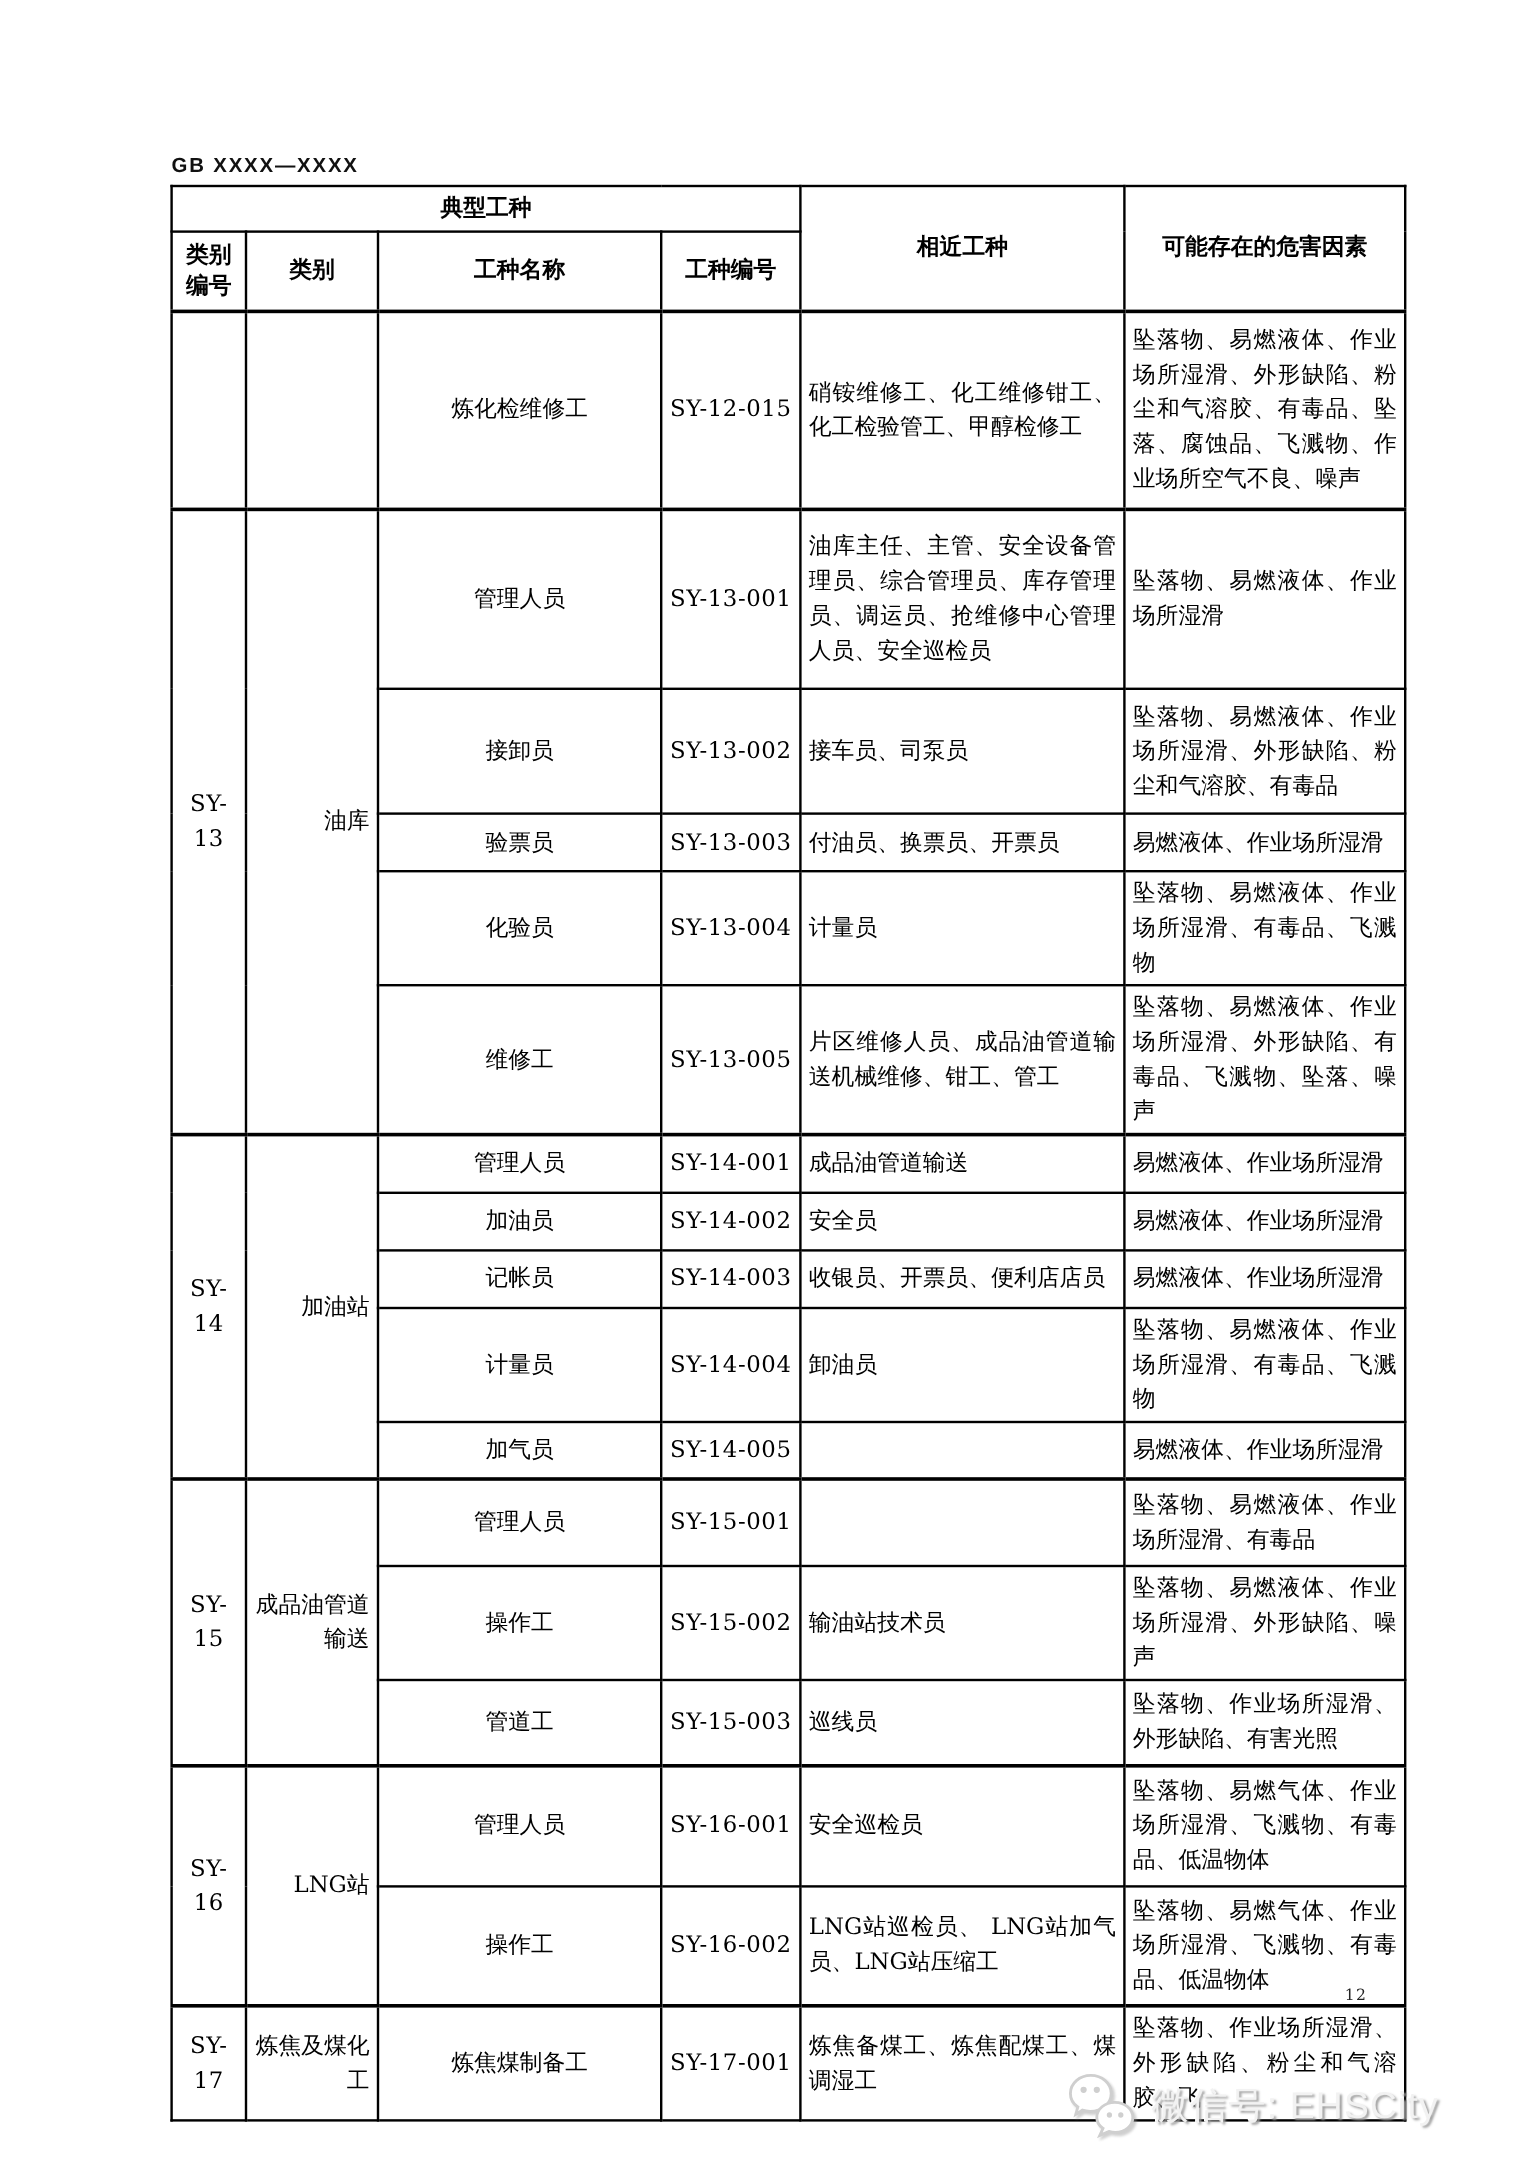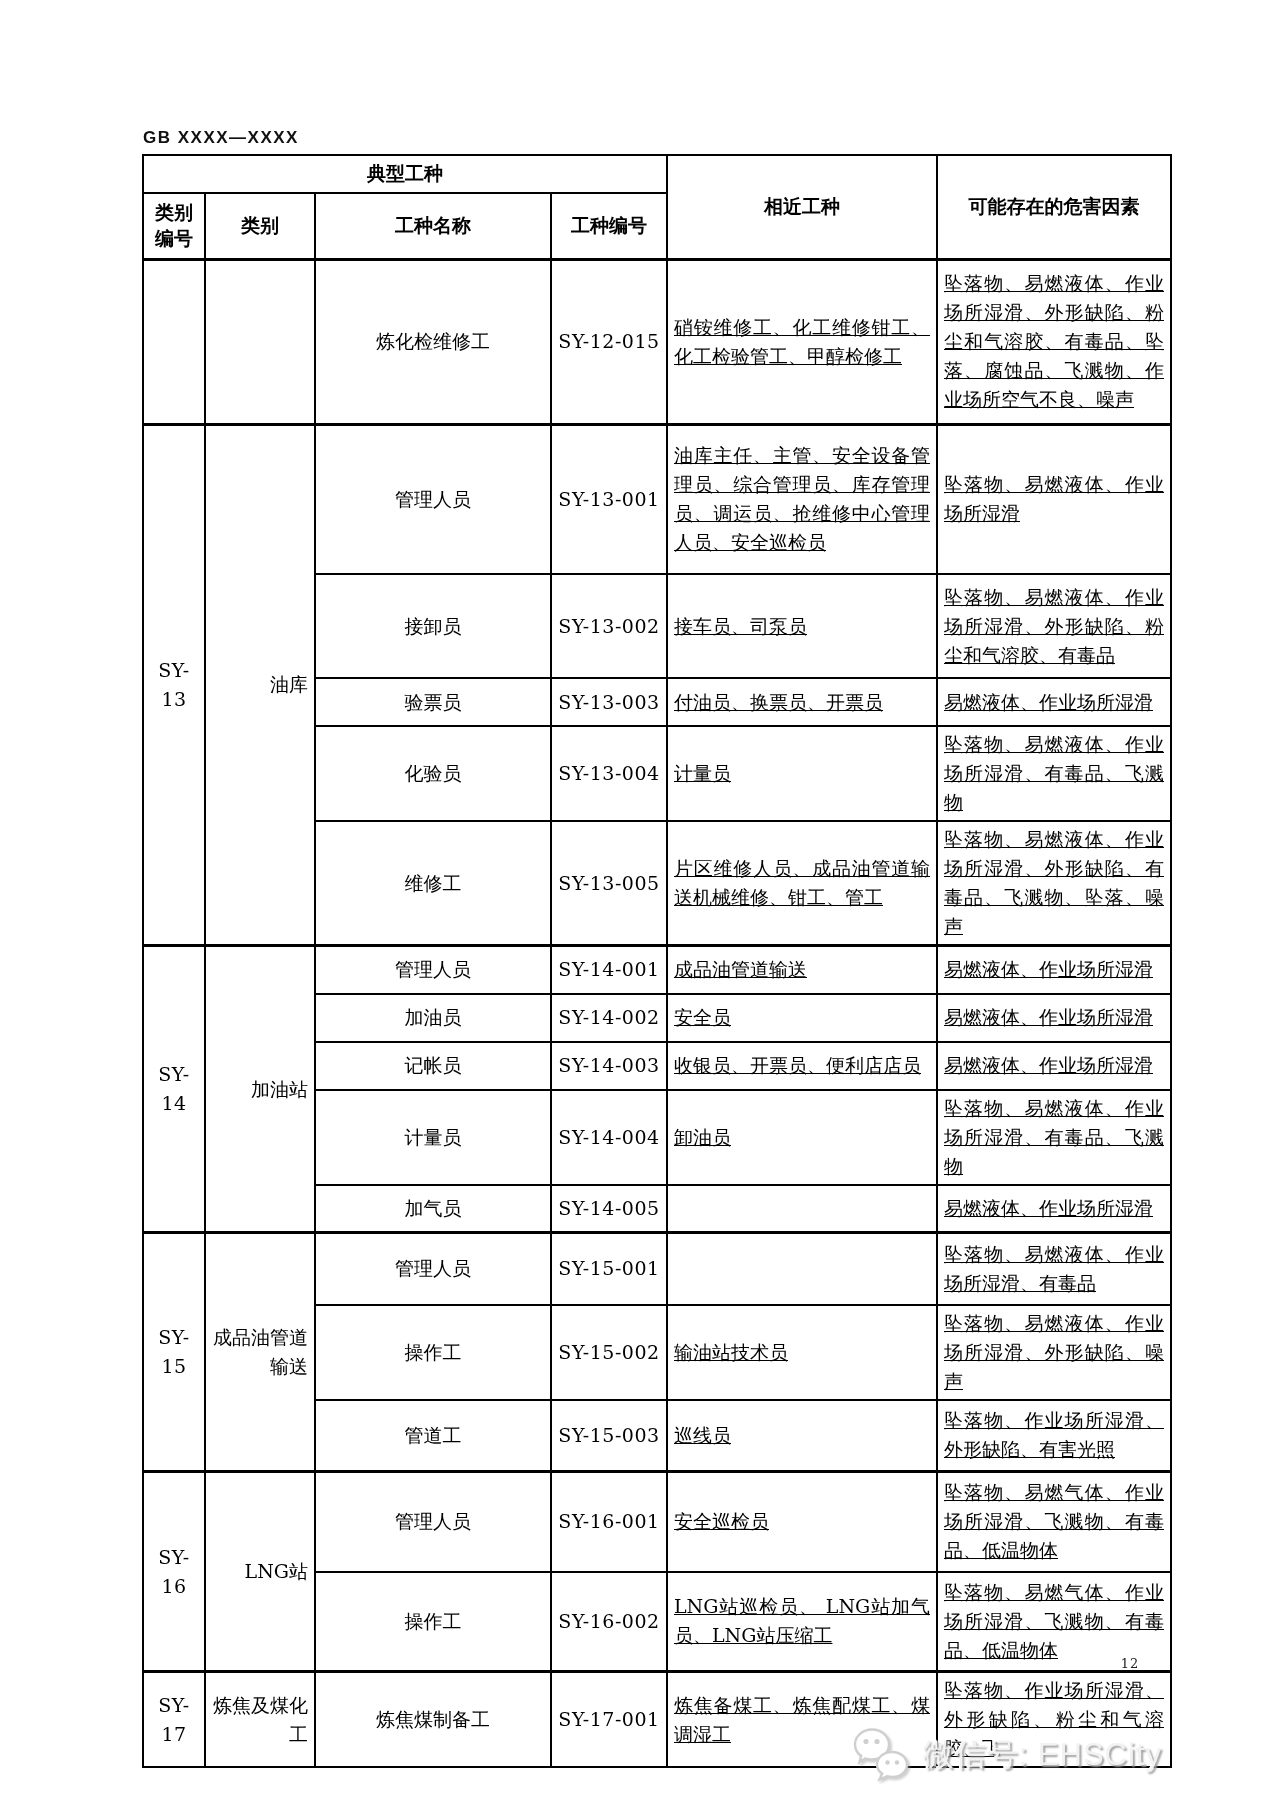"GB XXXX—XXXX" .page { padding-left: none -> 37px }
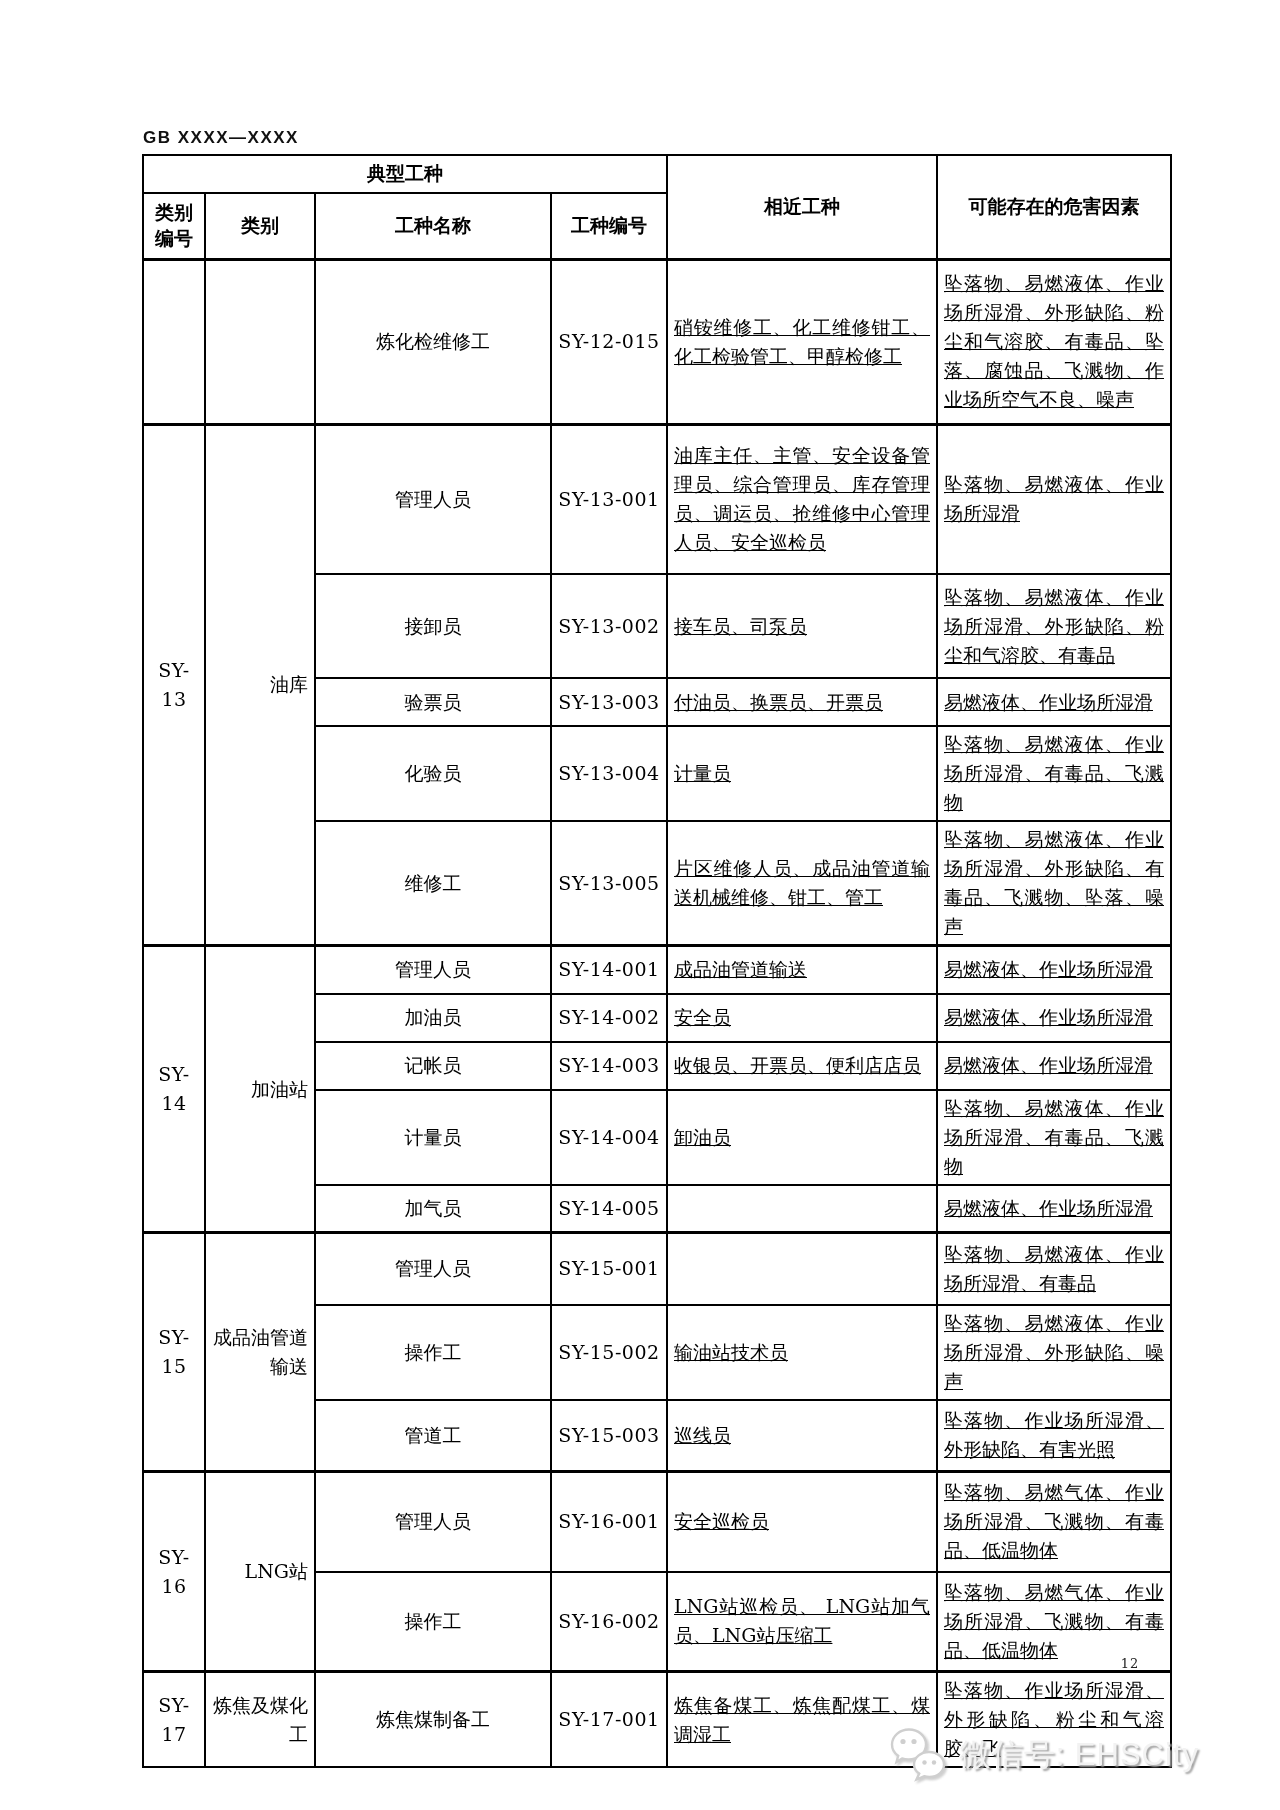"坠落物、易燃液体、作业场所湿滑、外形缺陷、粉尘和气溶胶、有毒品、坠落、腐蚀品、飞" .c-left { text-decoration: underline -> none }
